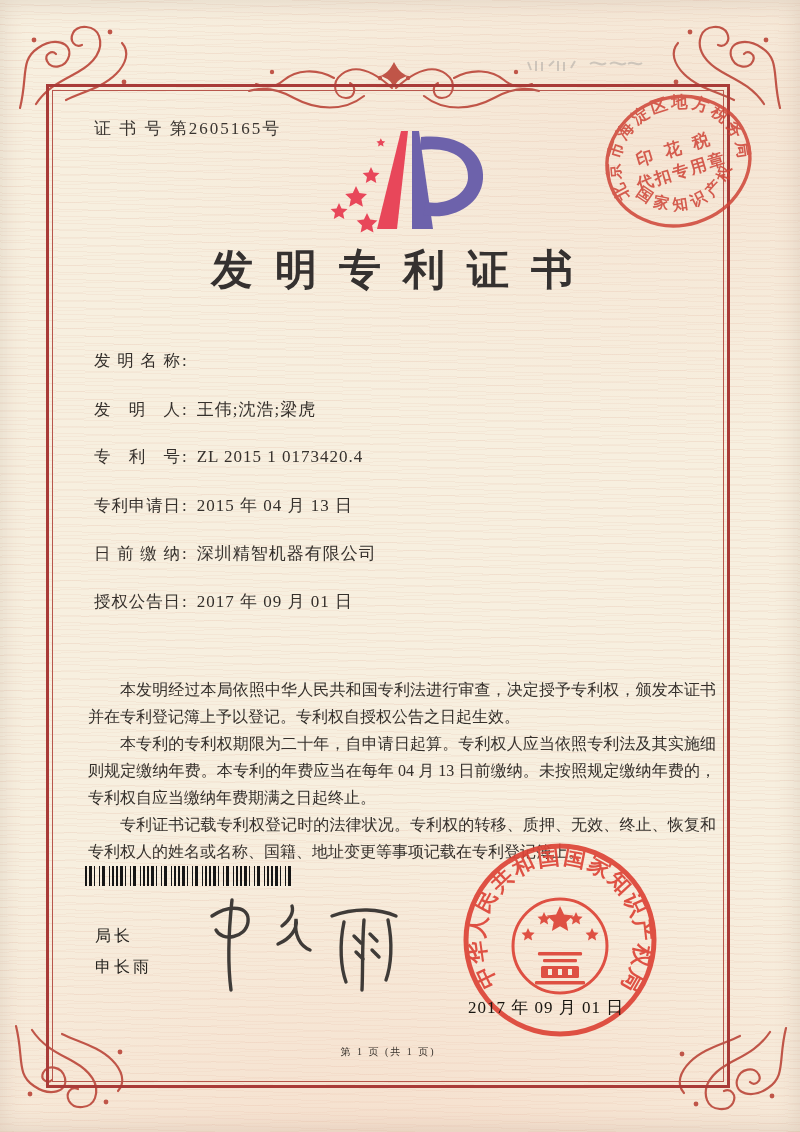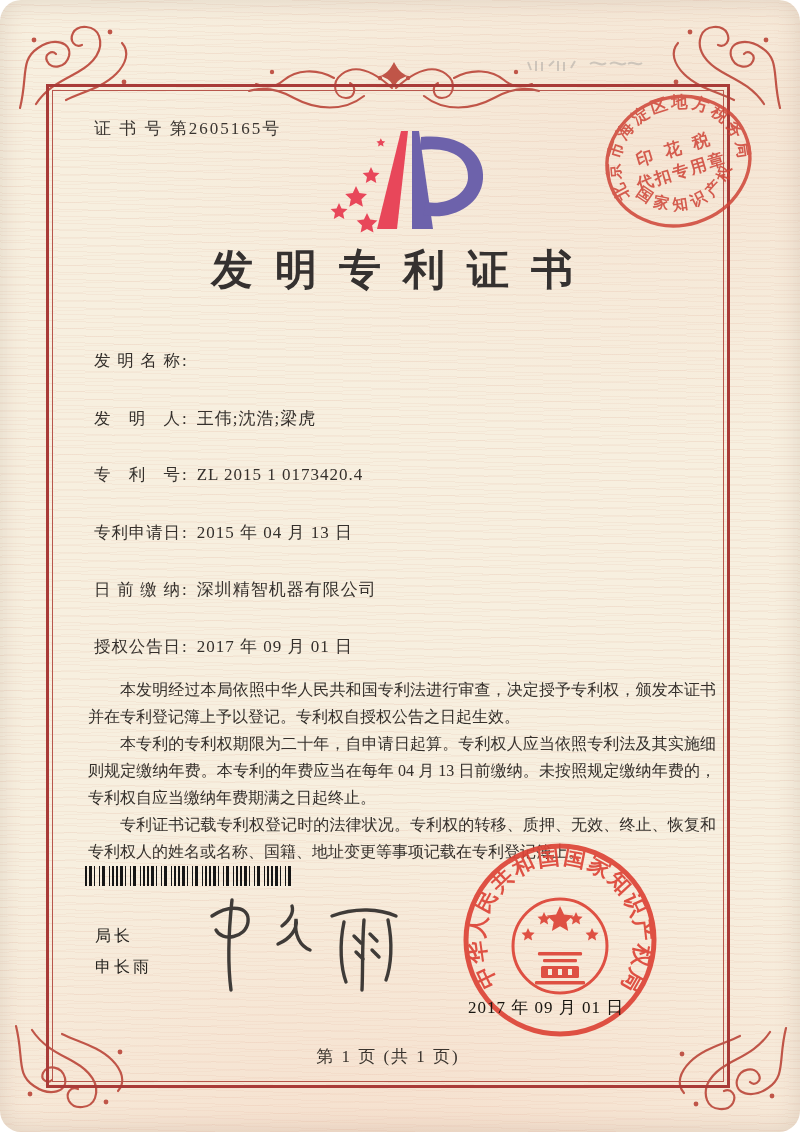"证 书 号 第2605165号" .paper { border-radius: 21px -> none }
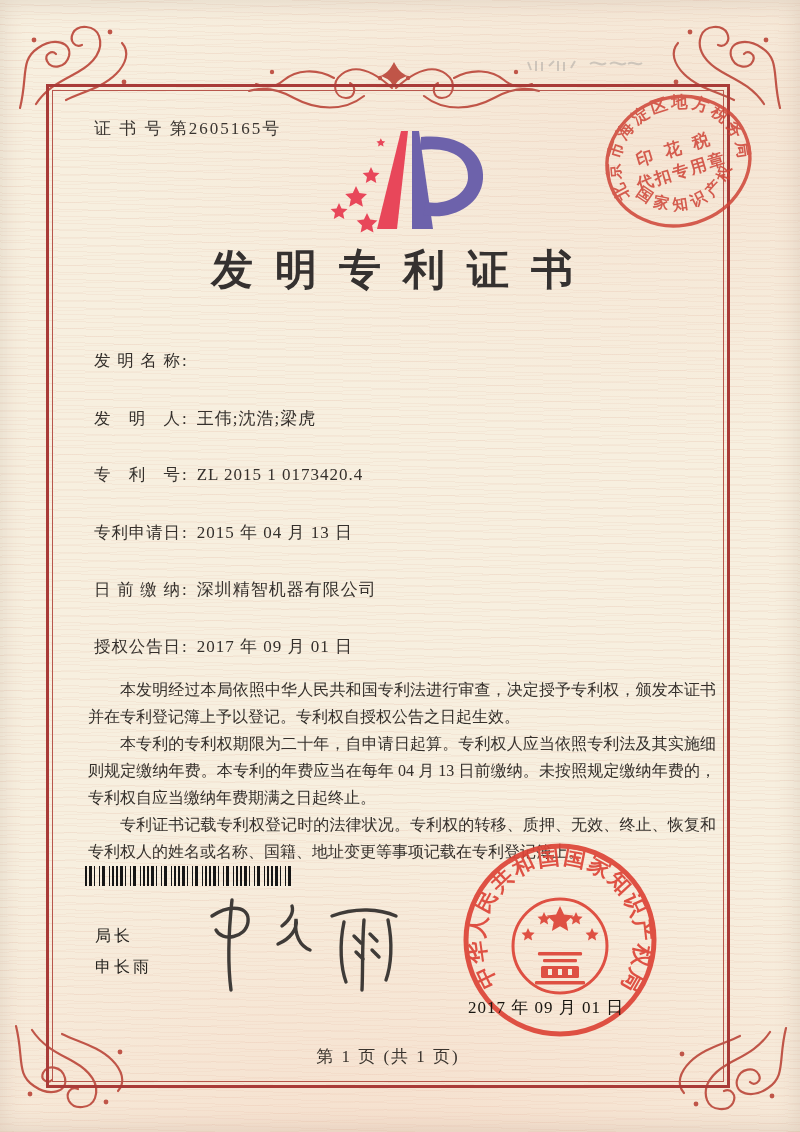"发明名称" .fields { gap: 33px -> 24px }
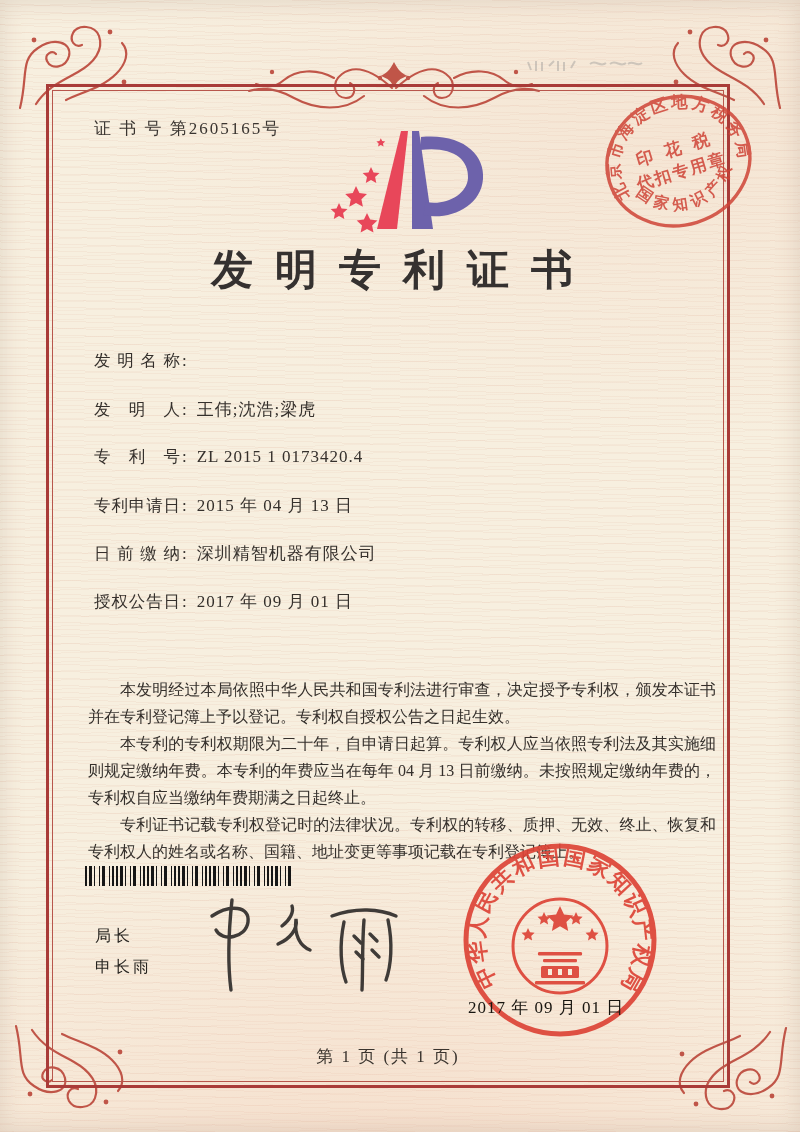"第 1 页 (共 1" .footer { font-size: 17px -> 10px }
